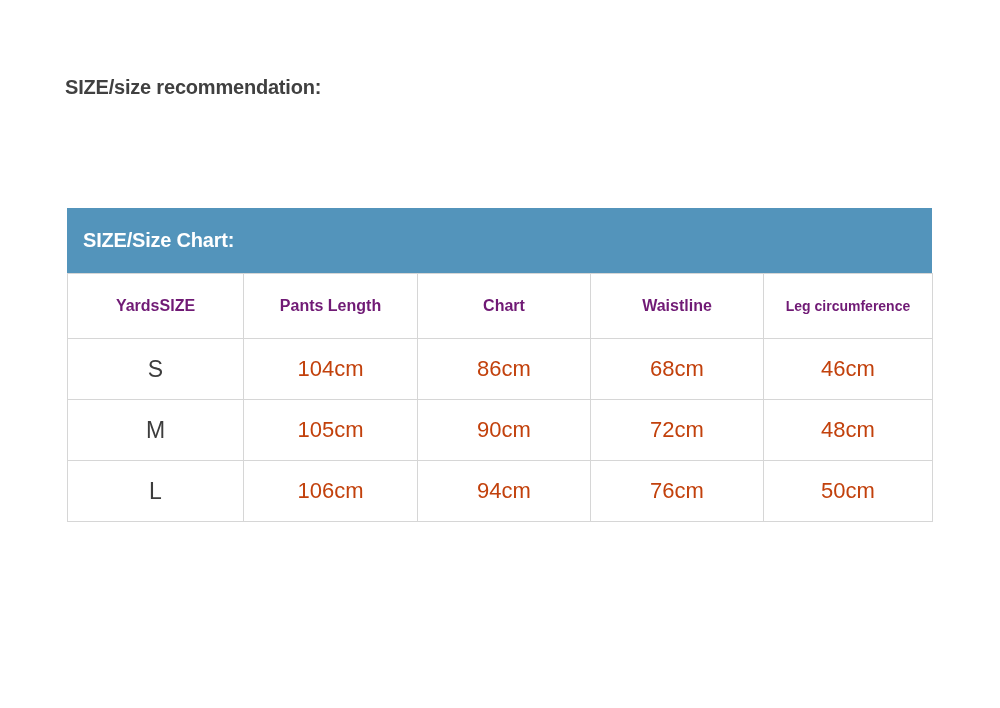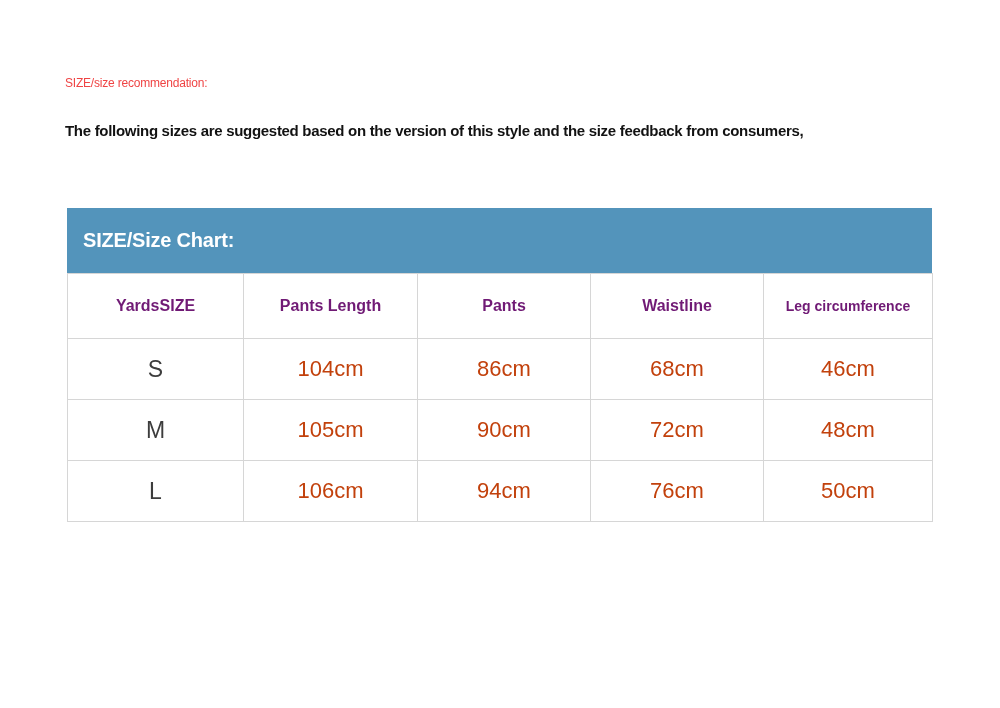"SIZE/size recommendation:" .rec-heading { color: #ef4444 -> #404040; font-size: 12px -> 20px; font-weight: normal -> bold }
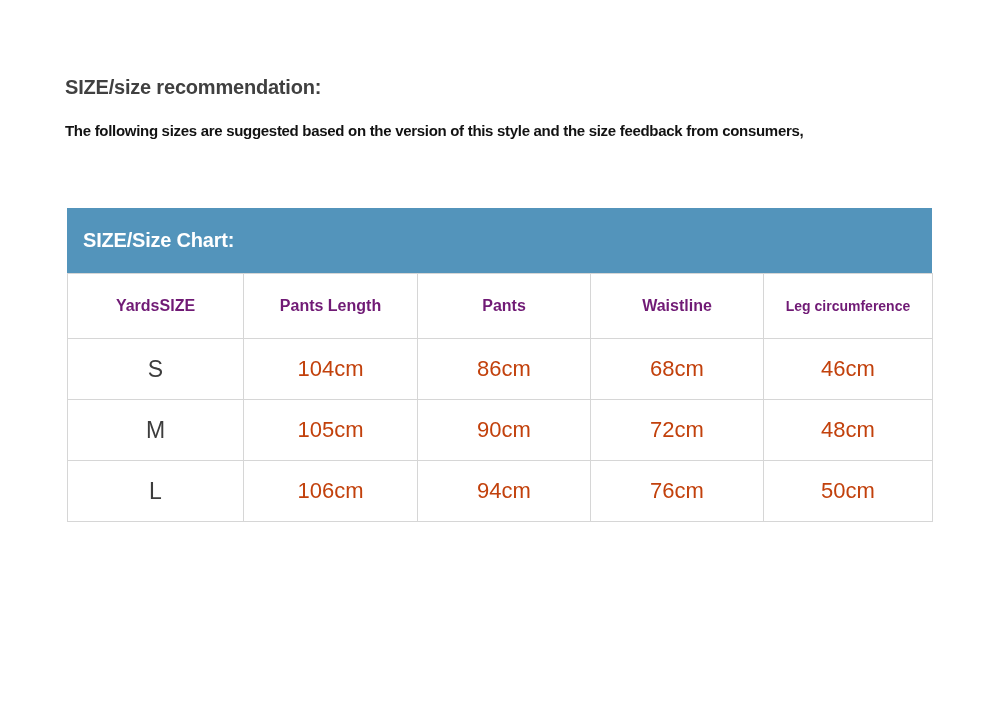"The following sizes are suggested" div { html: <div>The following sizes are suggested based on the version of this style and the size feedback from consumers,</div> -> none }
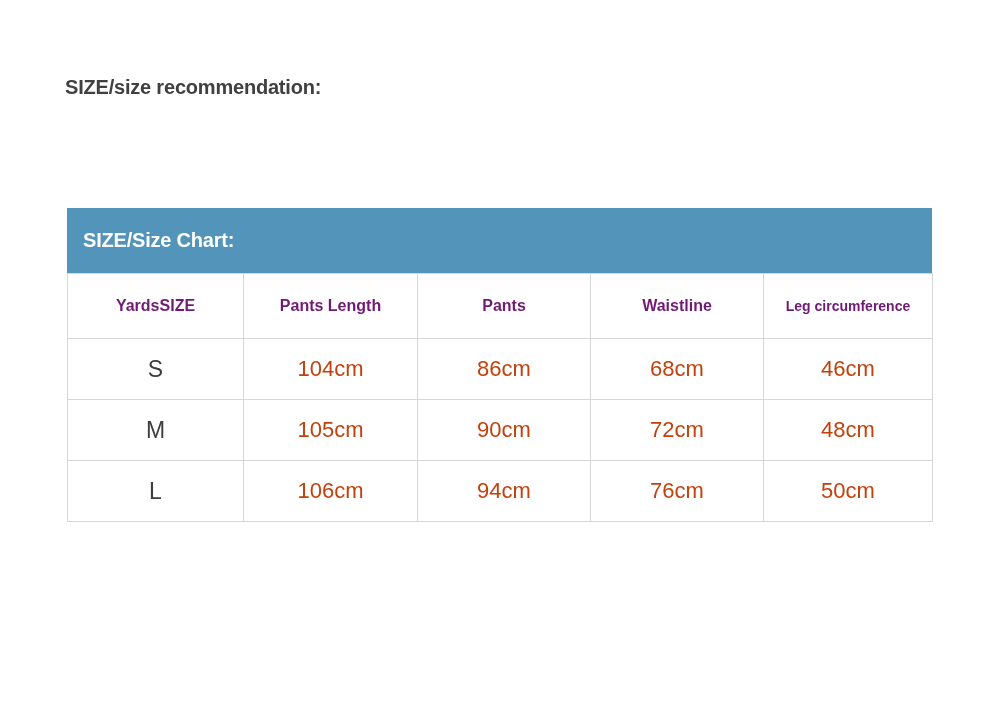"Pants" th { text: Pants -> Chart }
